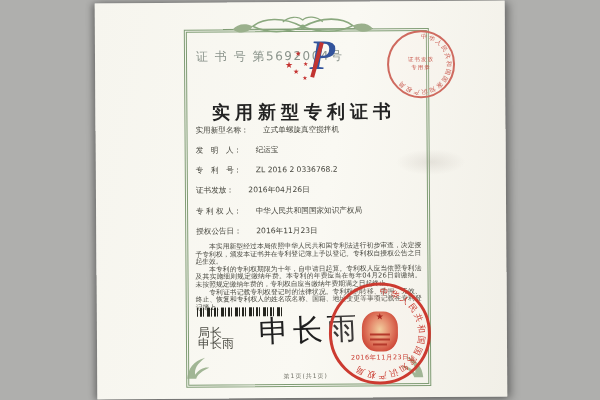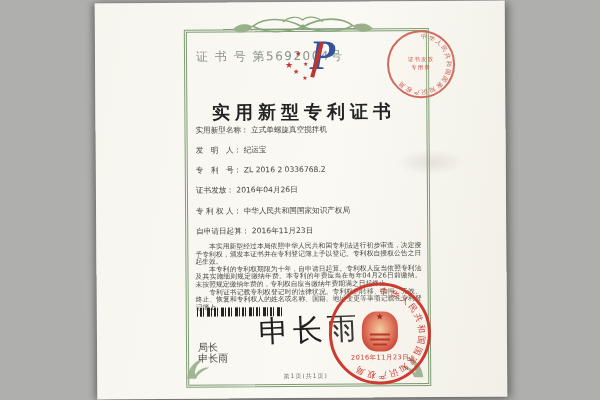"实用新型名称：" .field .lb { margin-right: 0 -> 12px }
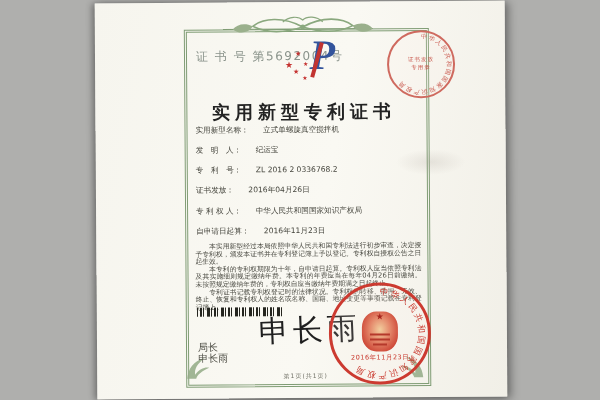"自申请日起算：" span.lb { text: 自申请日起算 -> 授权公告日 }
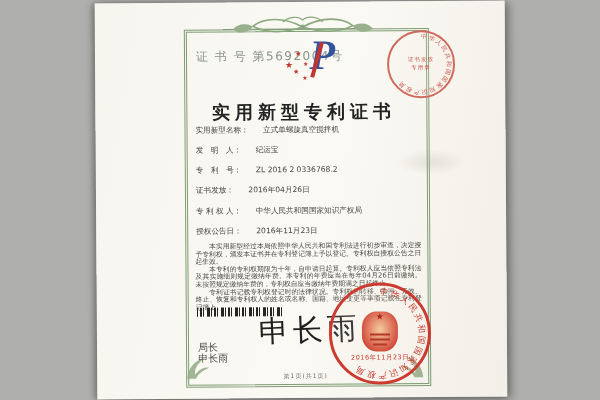"局长" .director { font-size: 10px -> 12px; top: 339px -> 325px }
